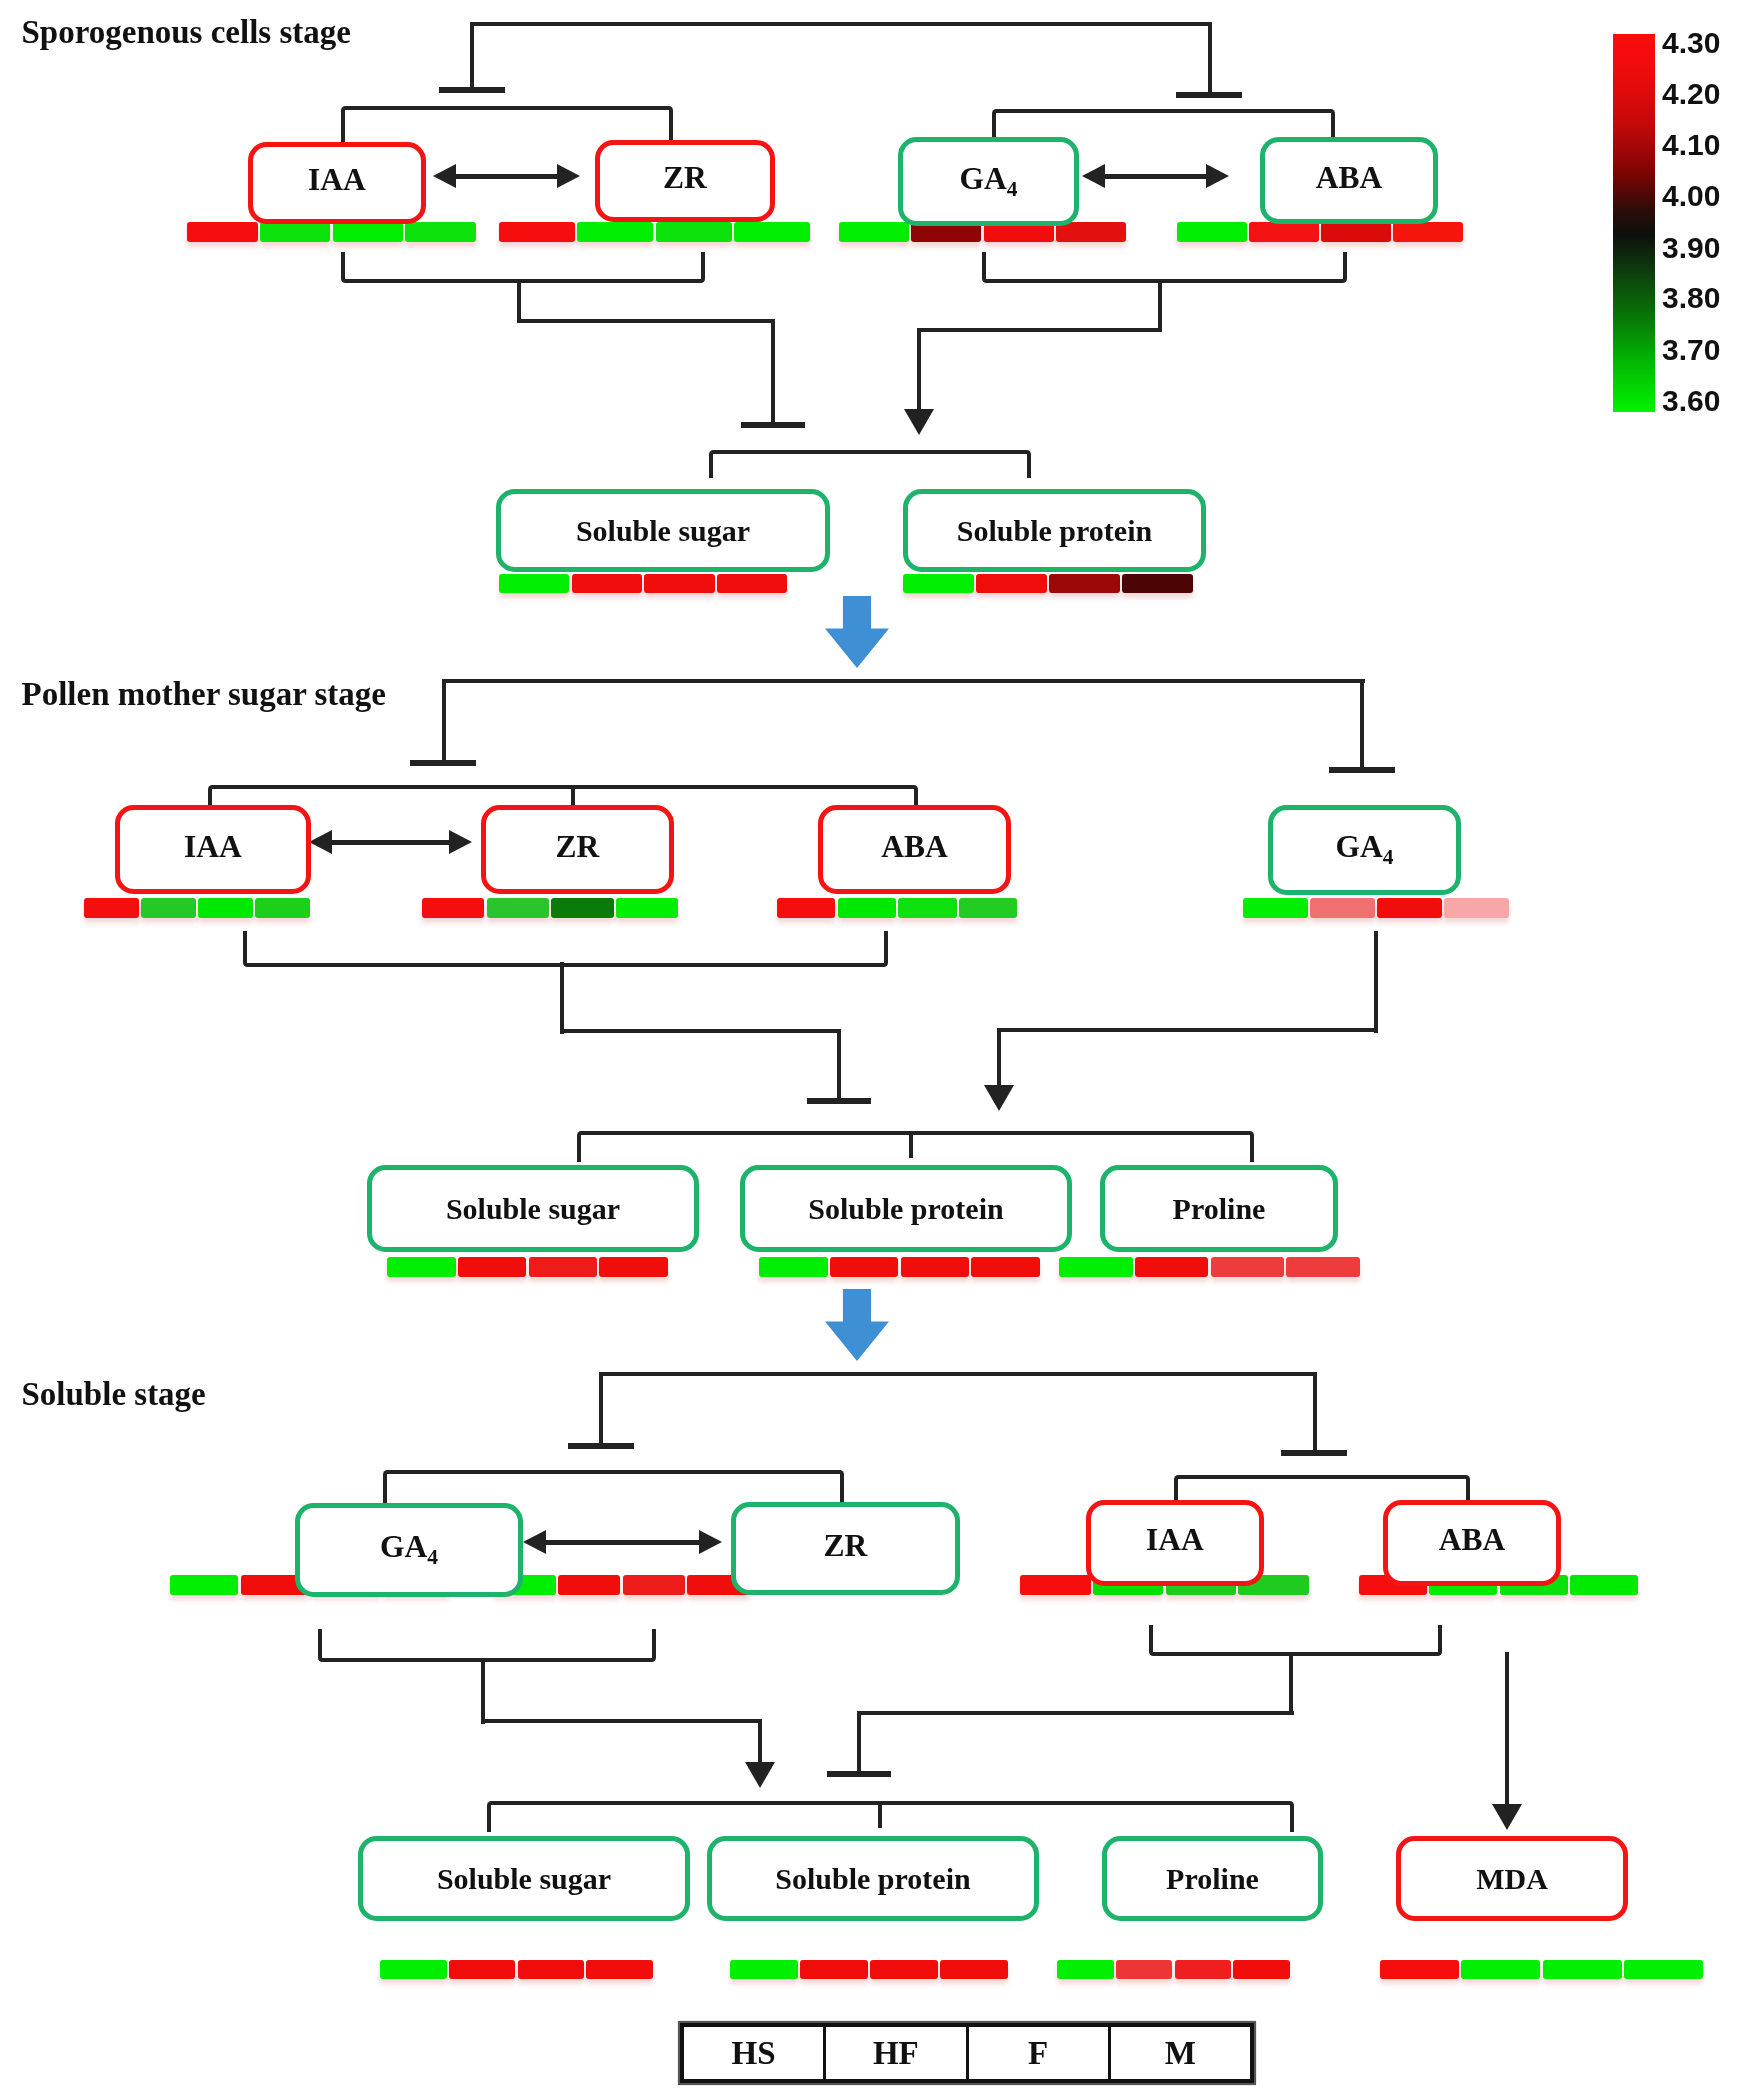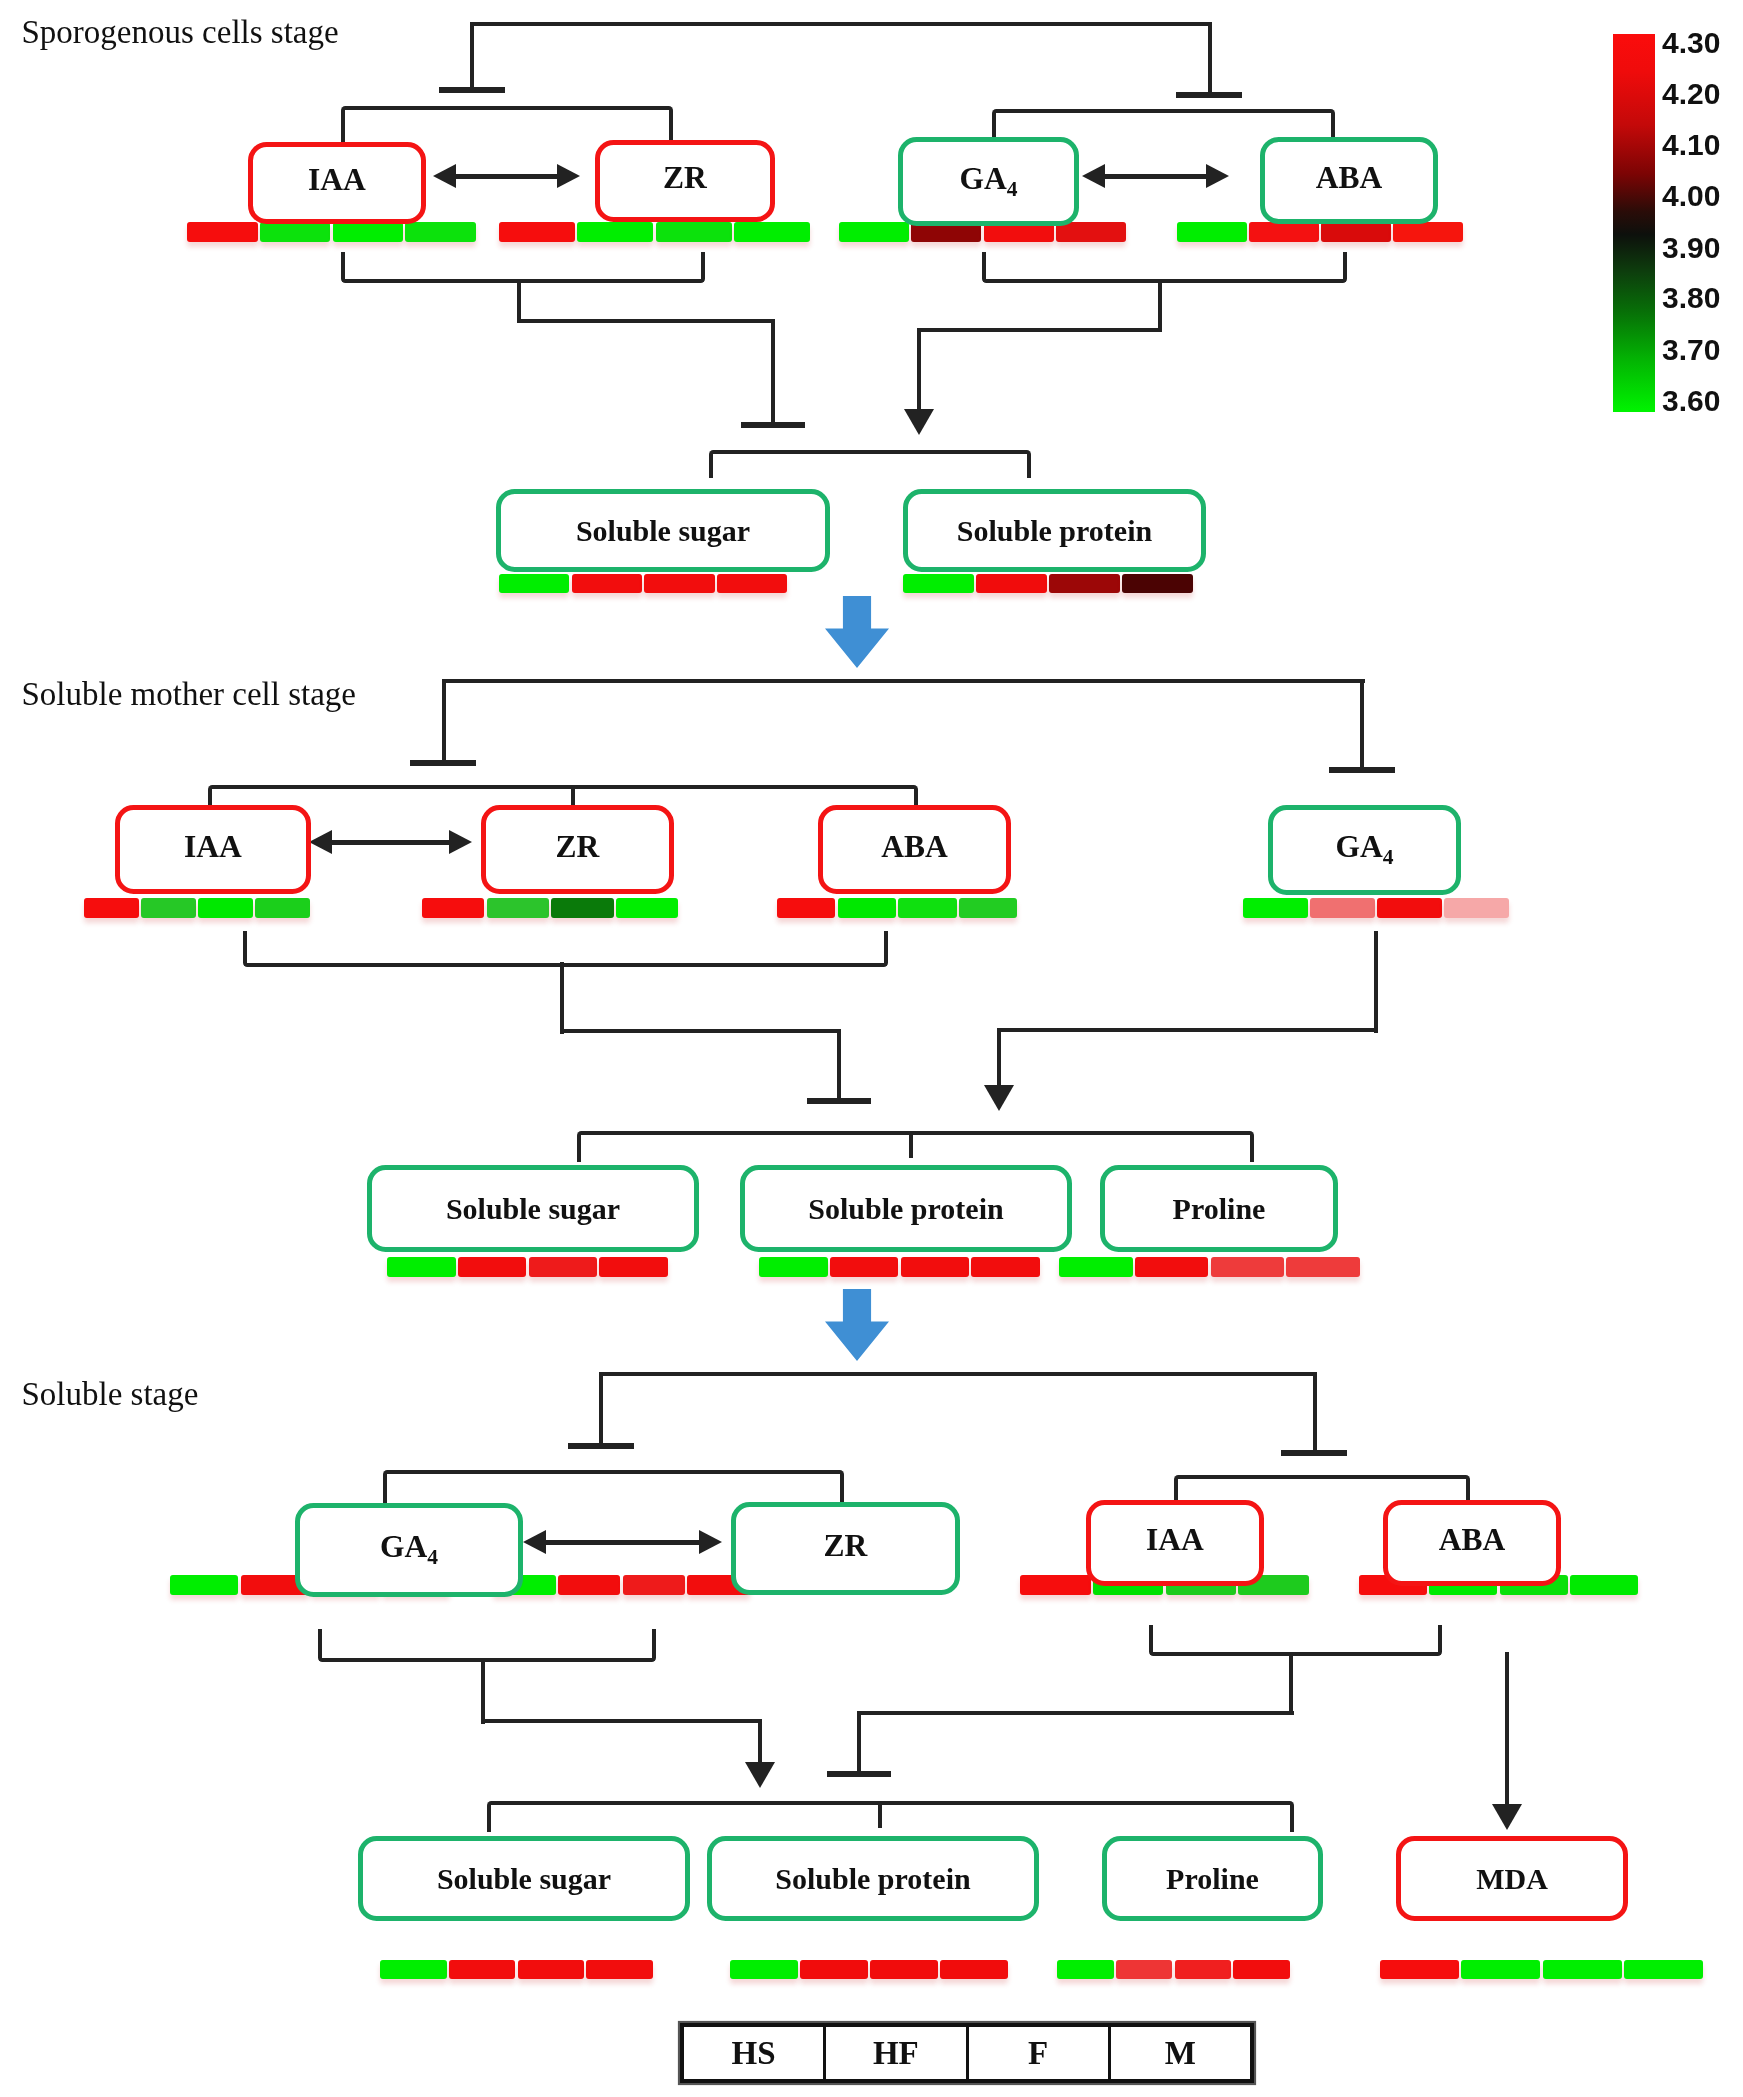"Sporogenous cells stage" .stitle { font-weight: normal -> bold }
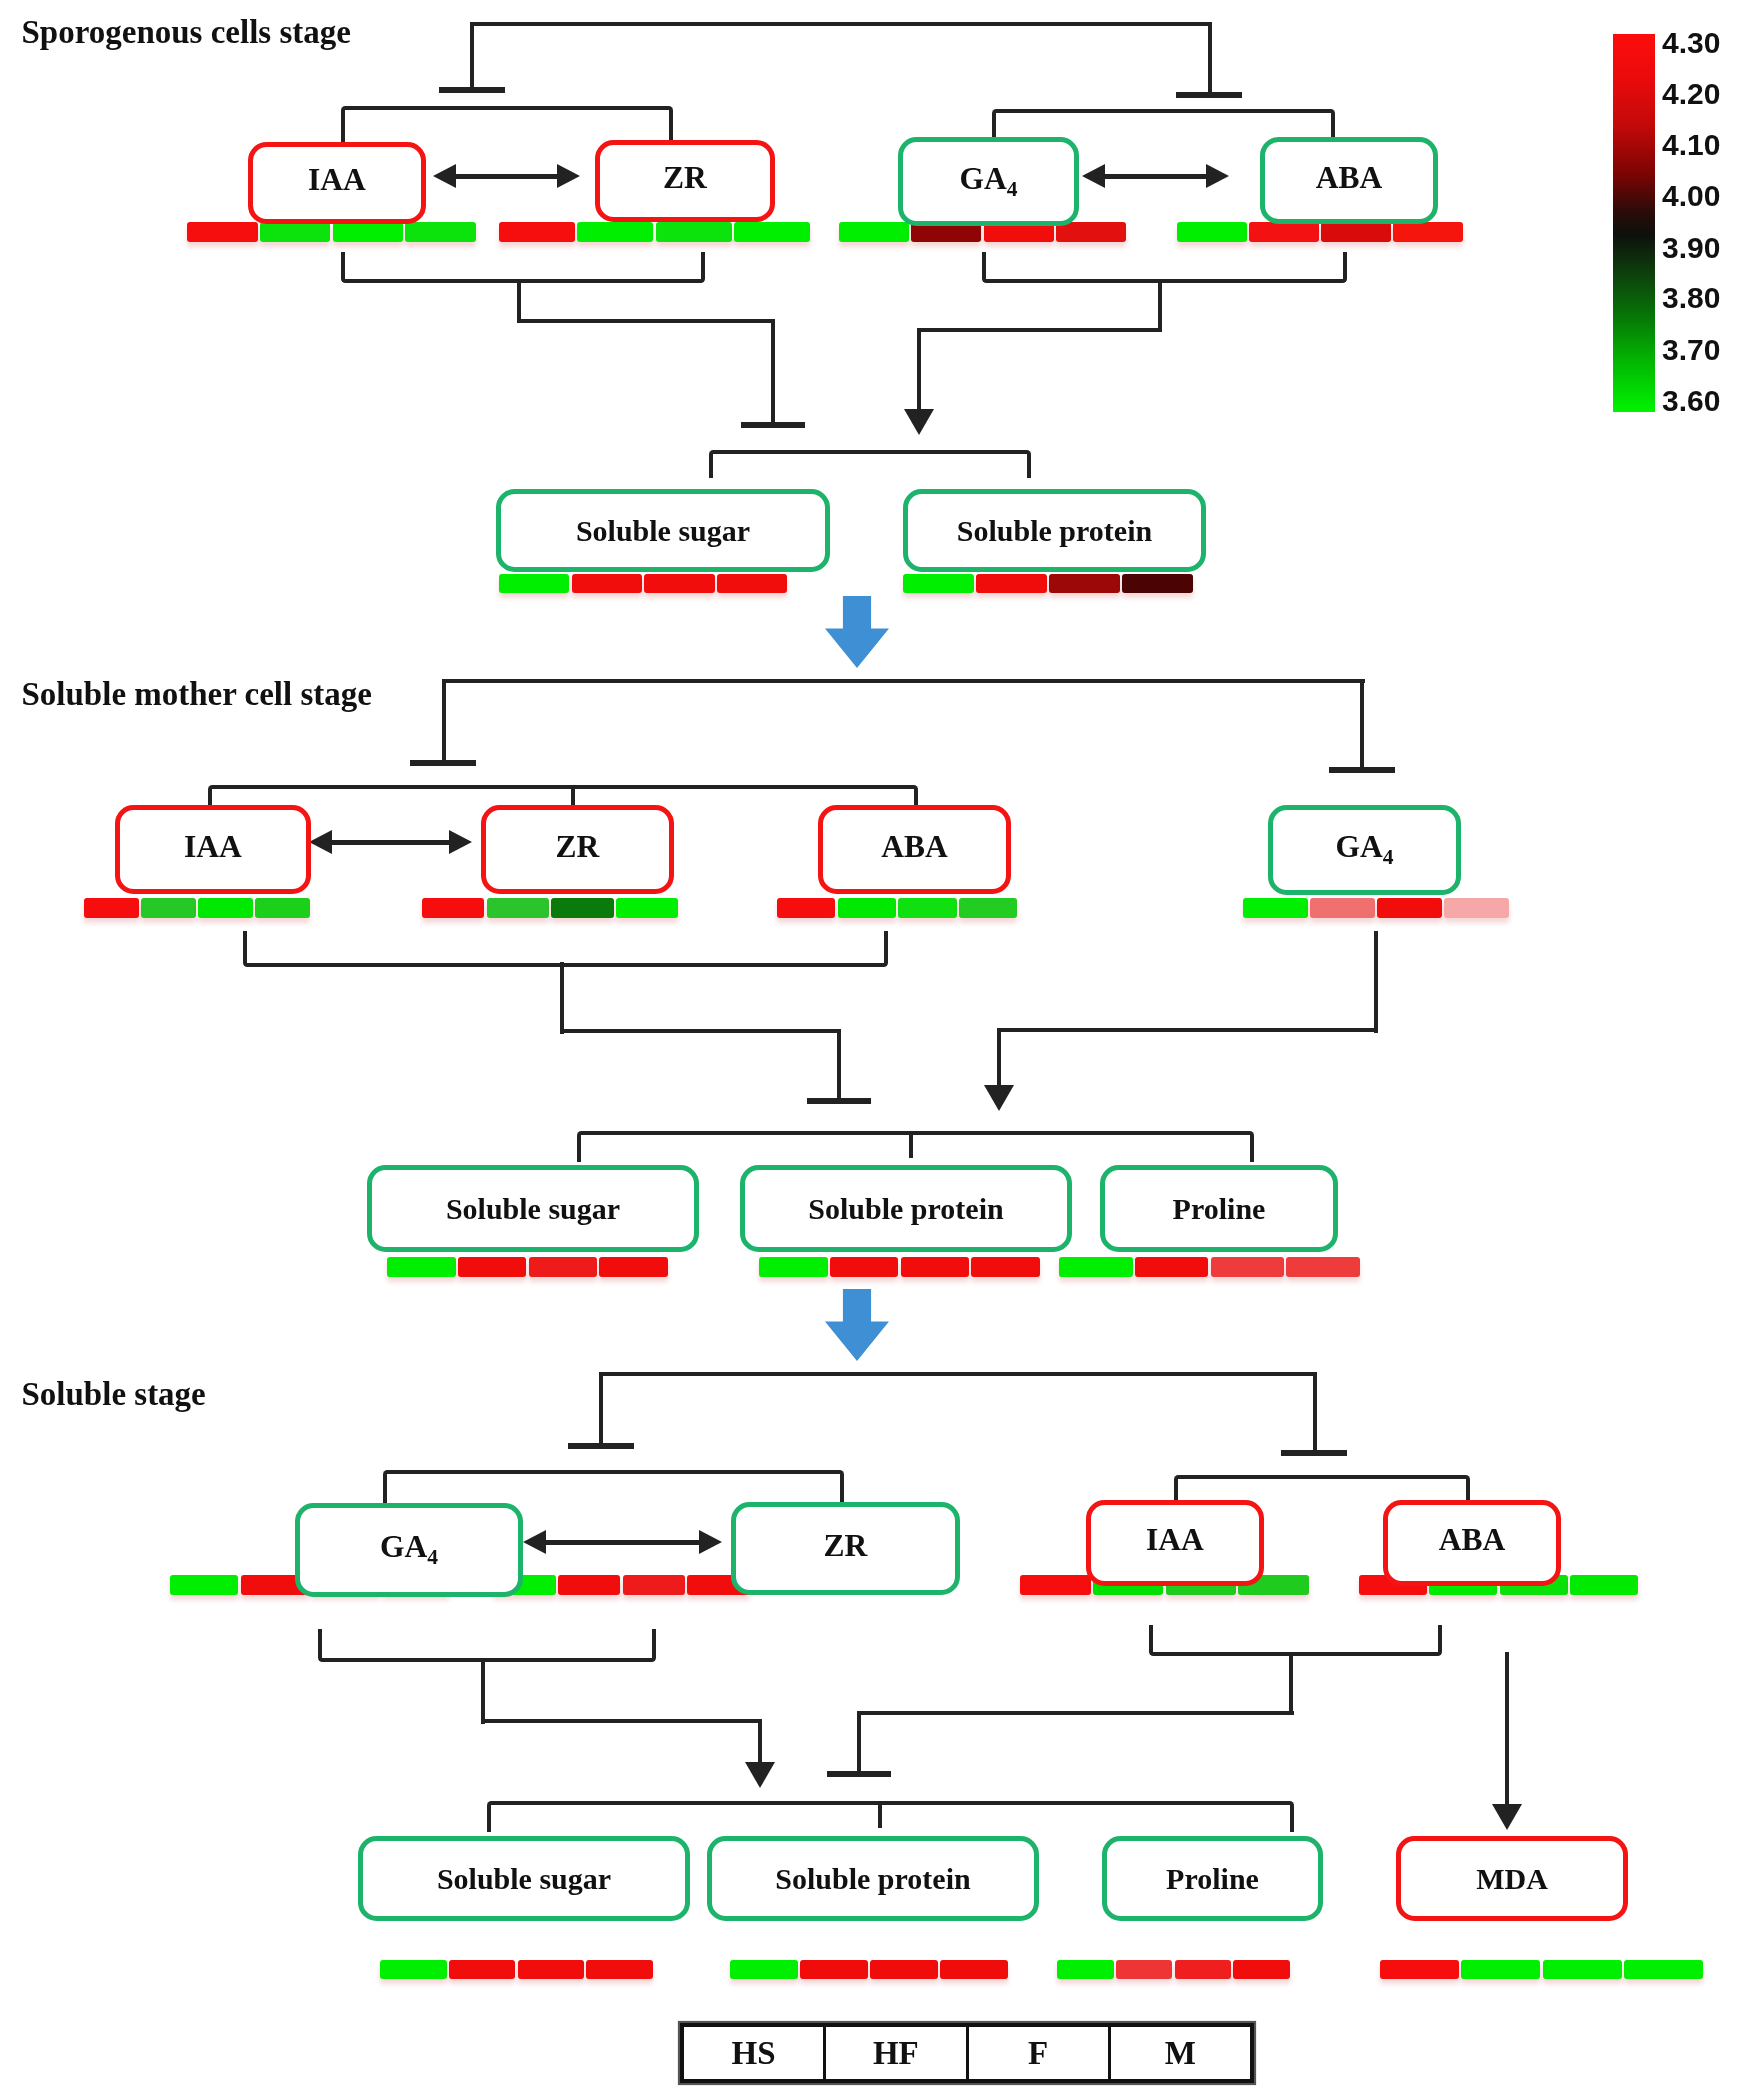"Soluble mother cell stage" div.stitle { text: Soluble mother cell -> Pollen mother sugar }
